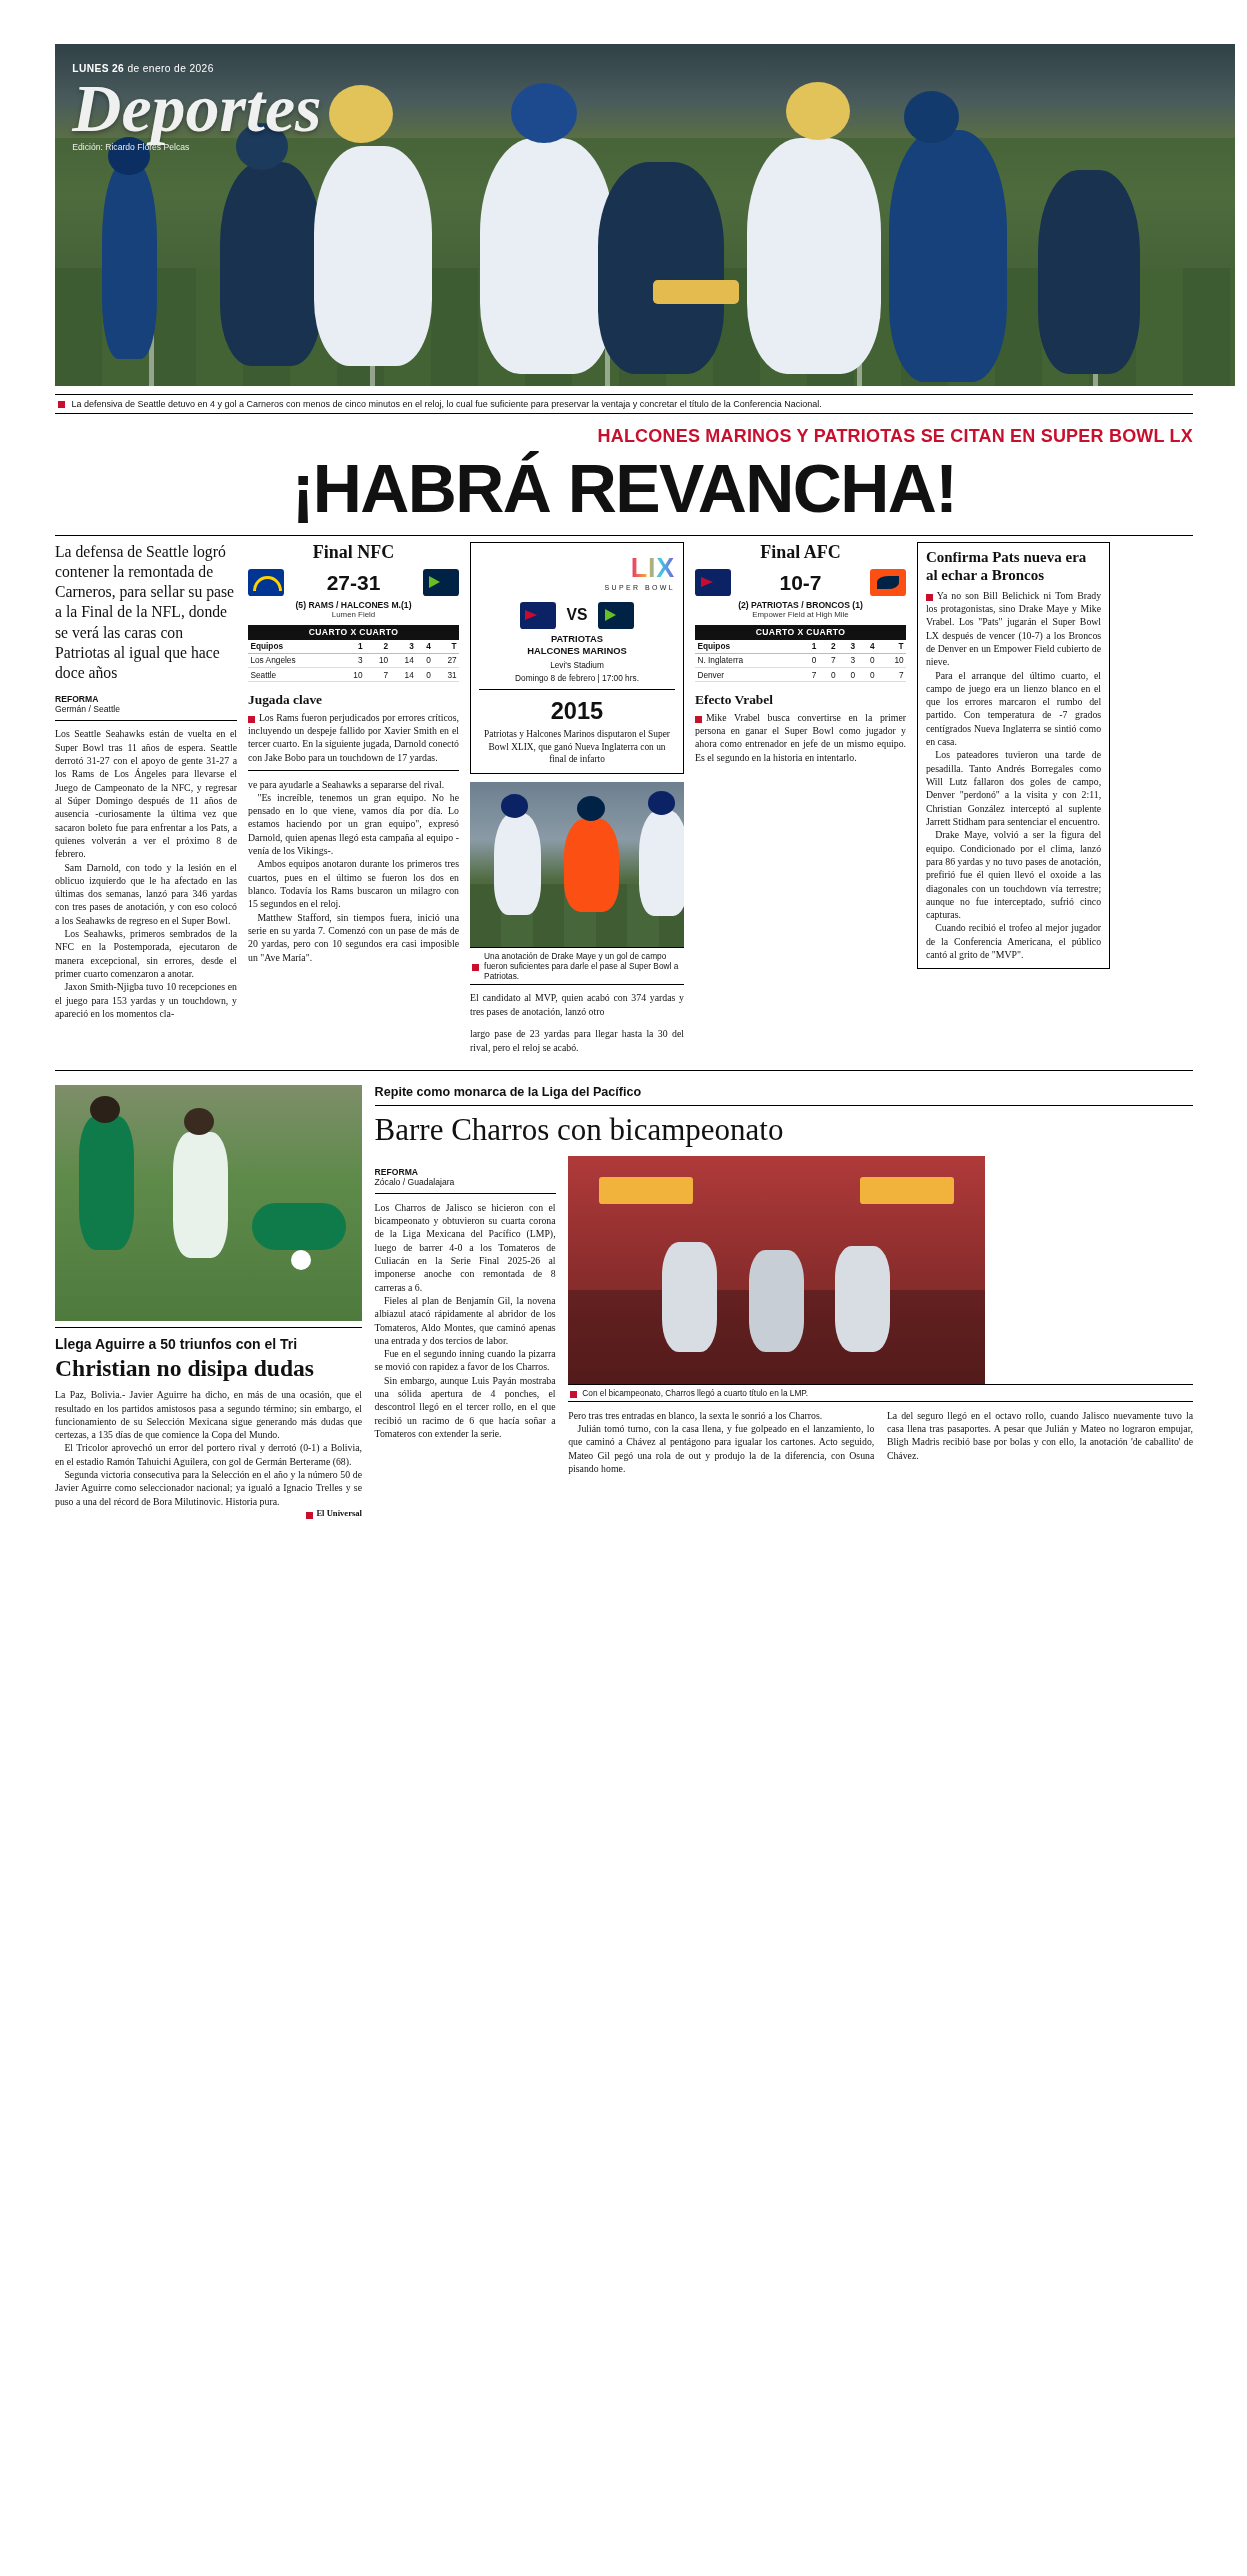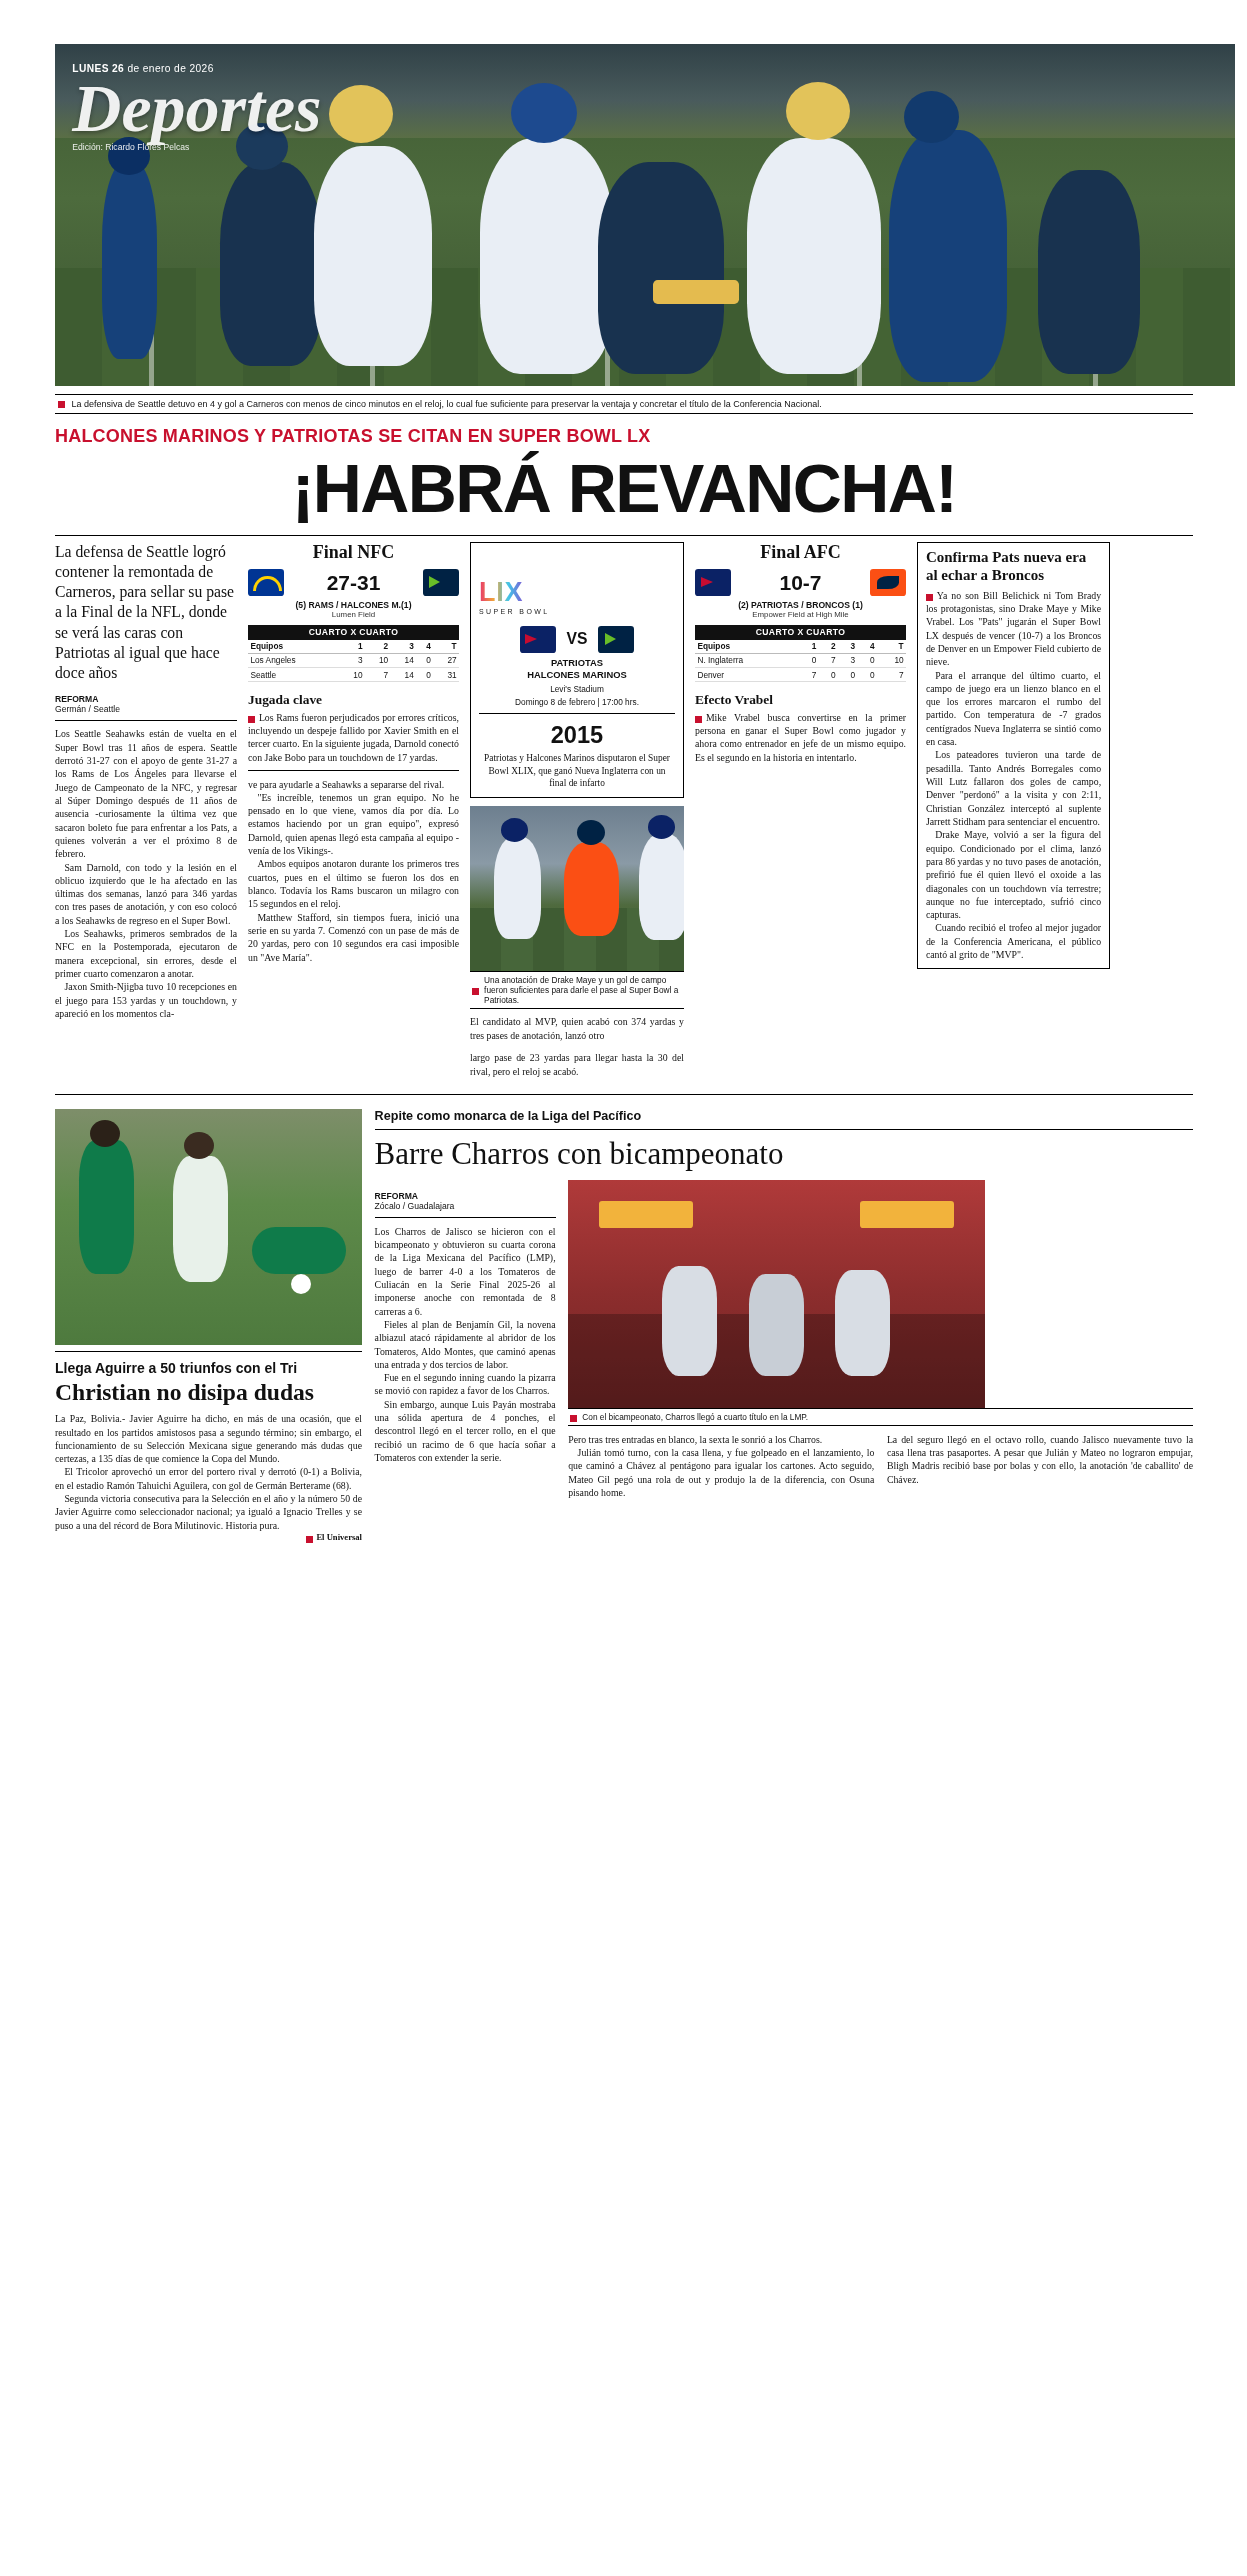"HALCONES MARINOS Y PATRIOTAS SE" .kicker { text-align: left -> right }
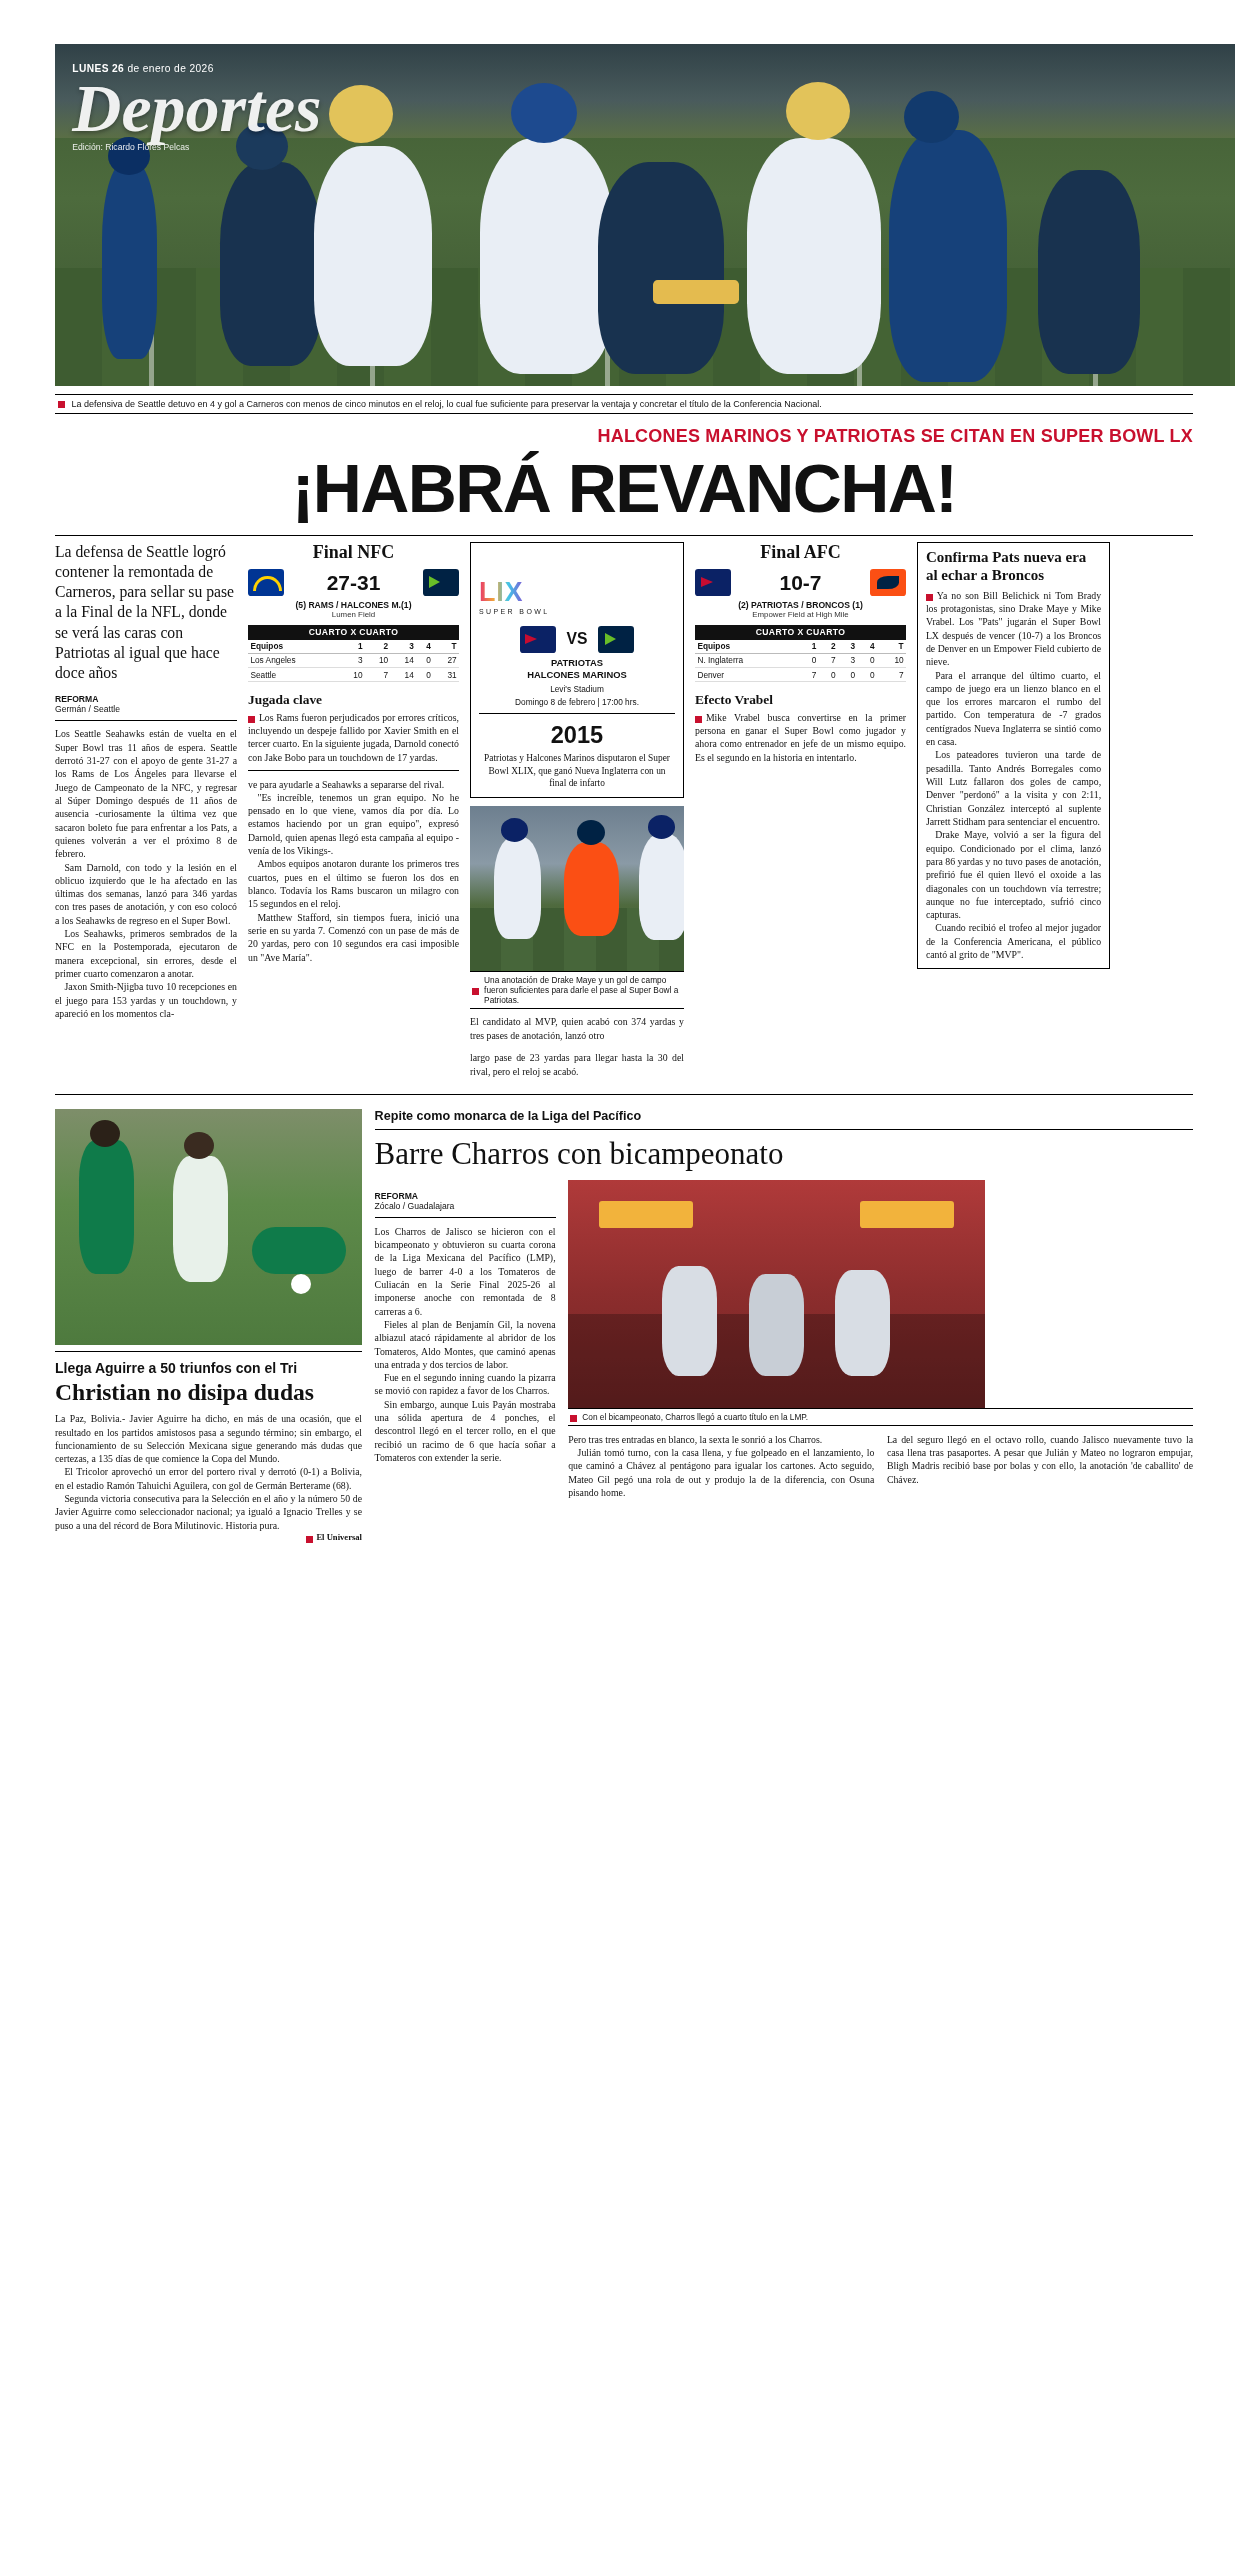"LIX" .sblogo { align-items: flex-start -> flex-end; margin-top: 24px -> none }
